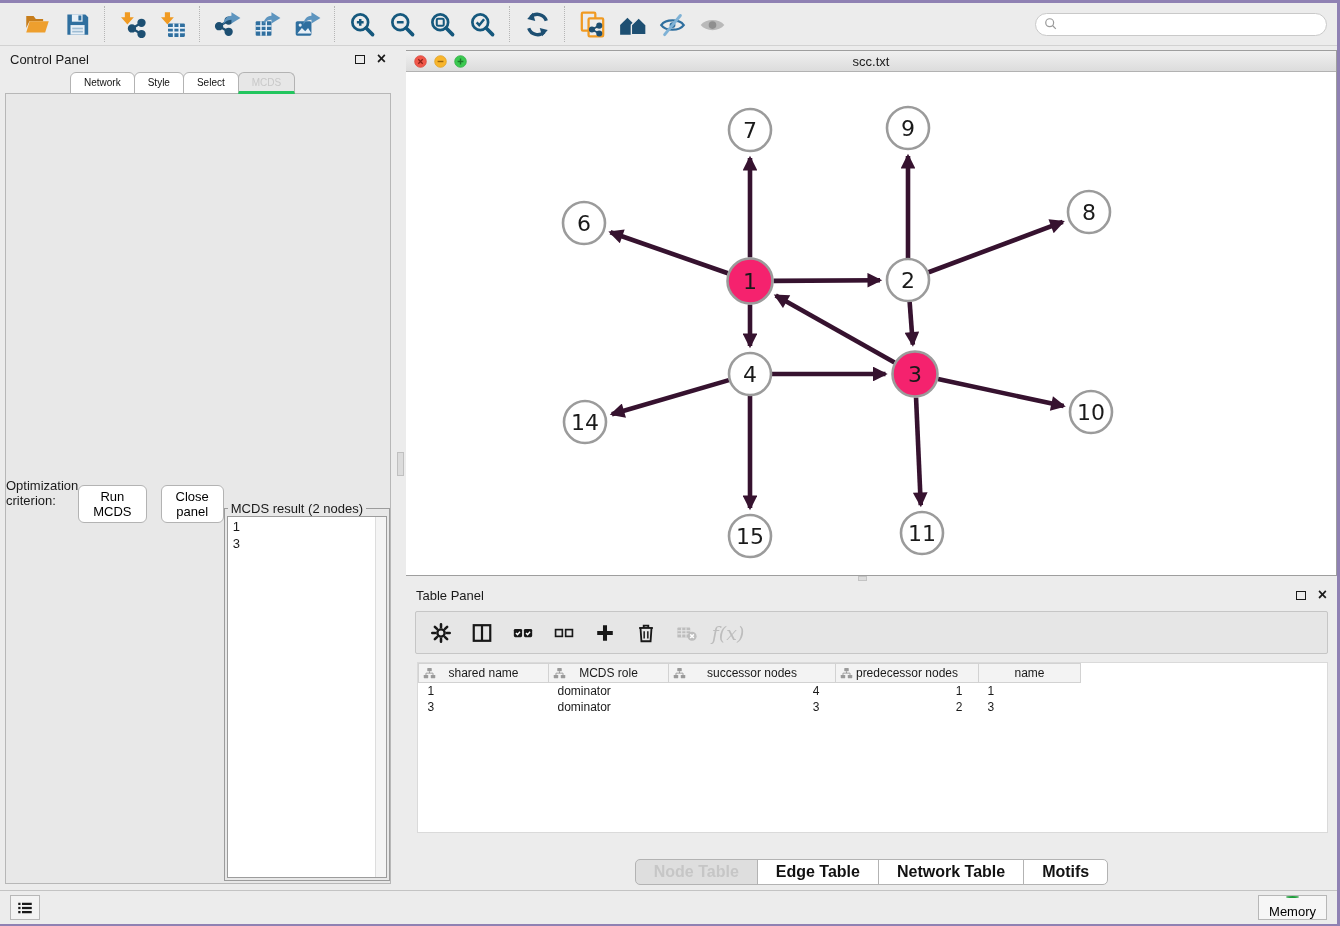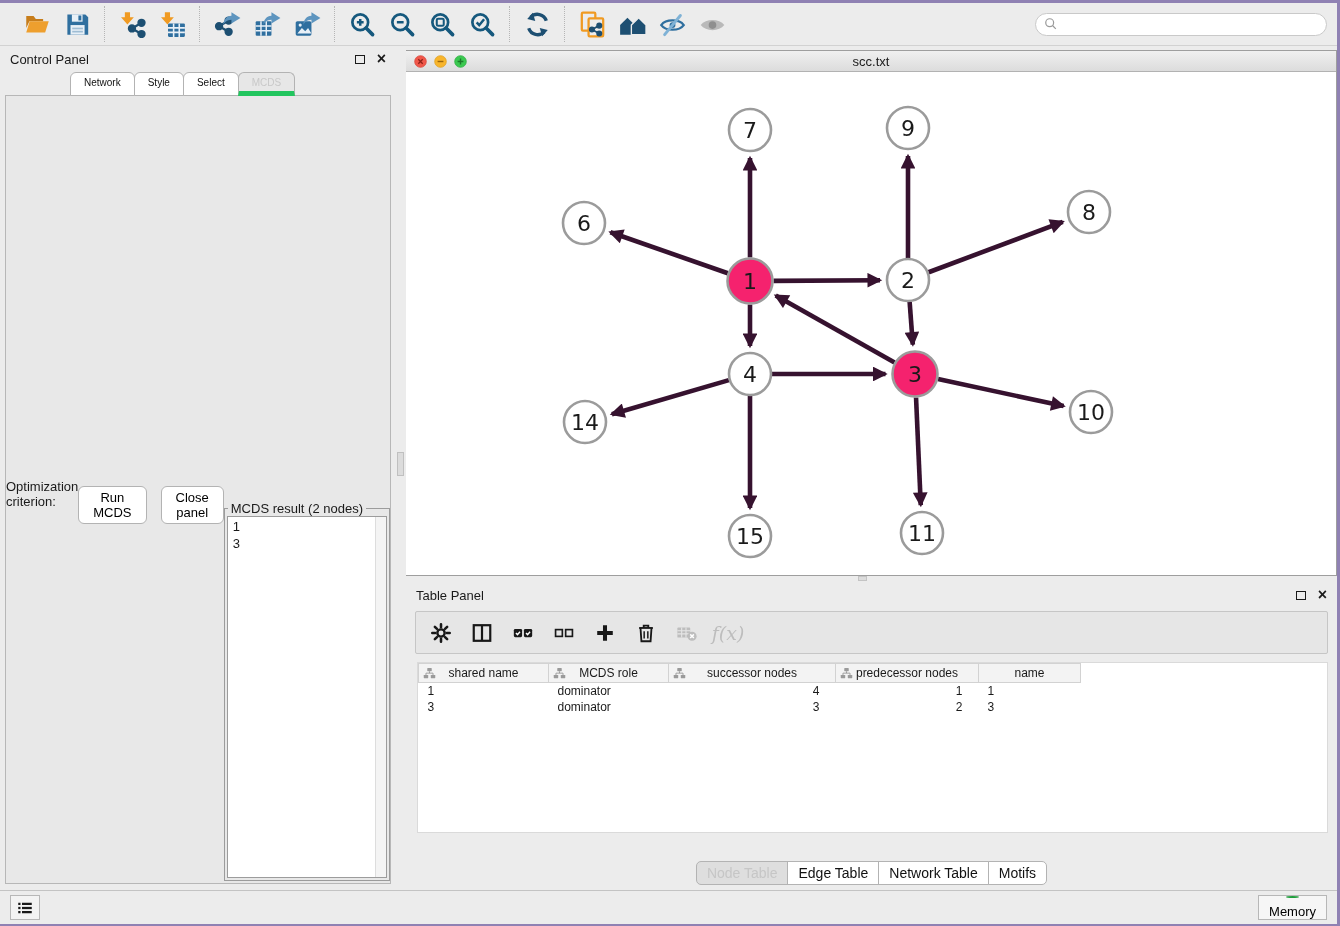"MCDS" .cp-tab.selected { border-bottom: 5px solid #22c55e -> 3px solid #22c55e }
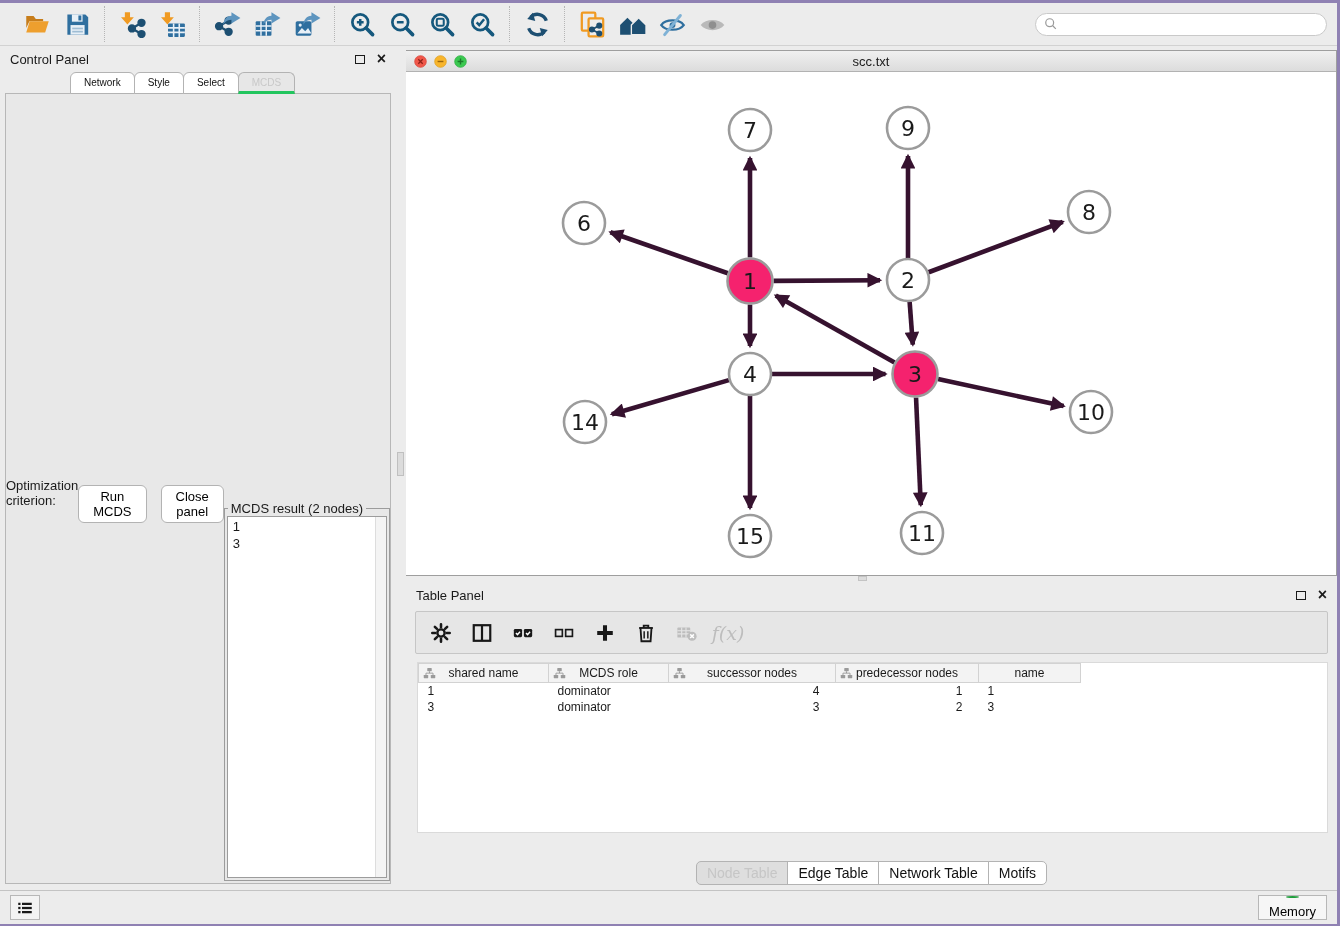"Node Table" .tp-tab { font-size: 14px -> 16px; font-weight: none -> bold; padding: 3px 10px -> 3px 18px }
